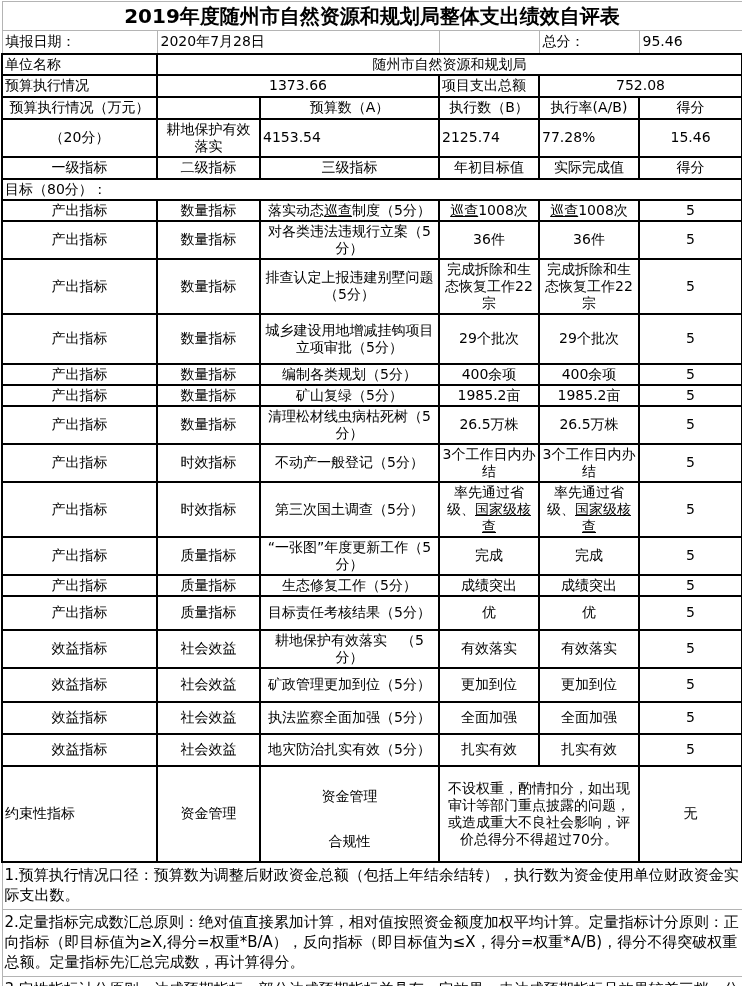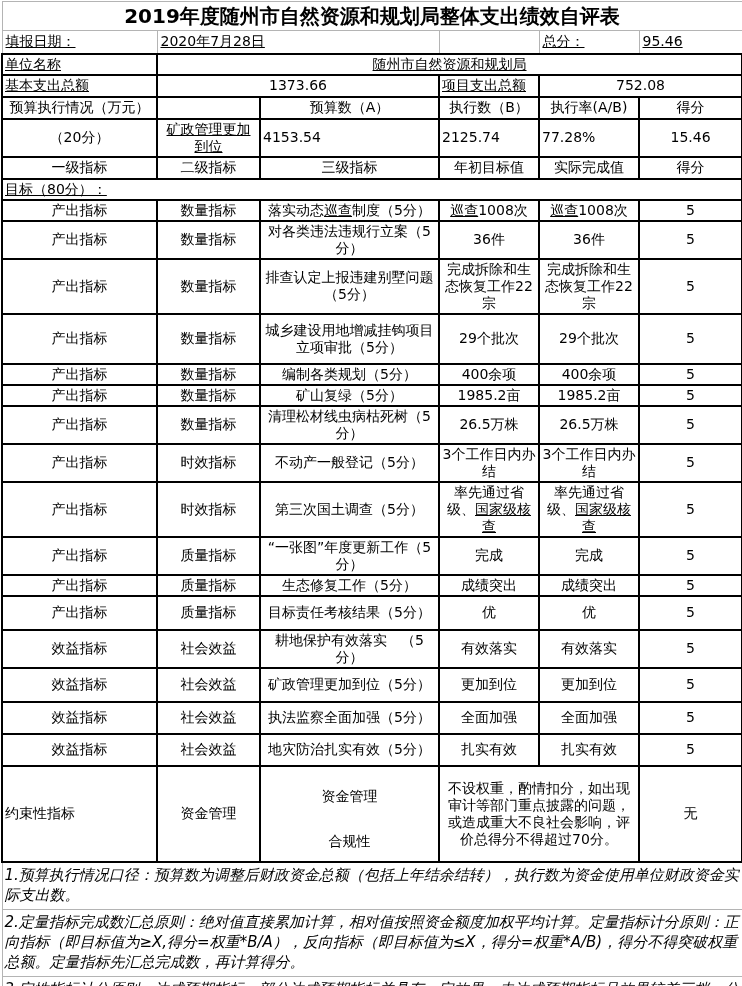"填报日期：" .und { text-decoration: underline -> none }
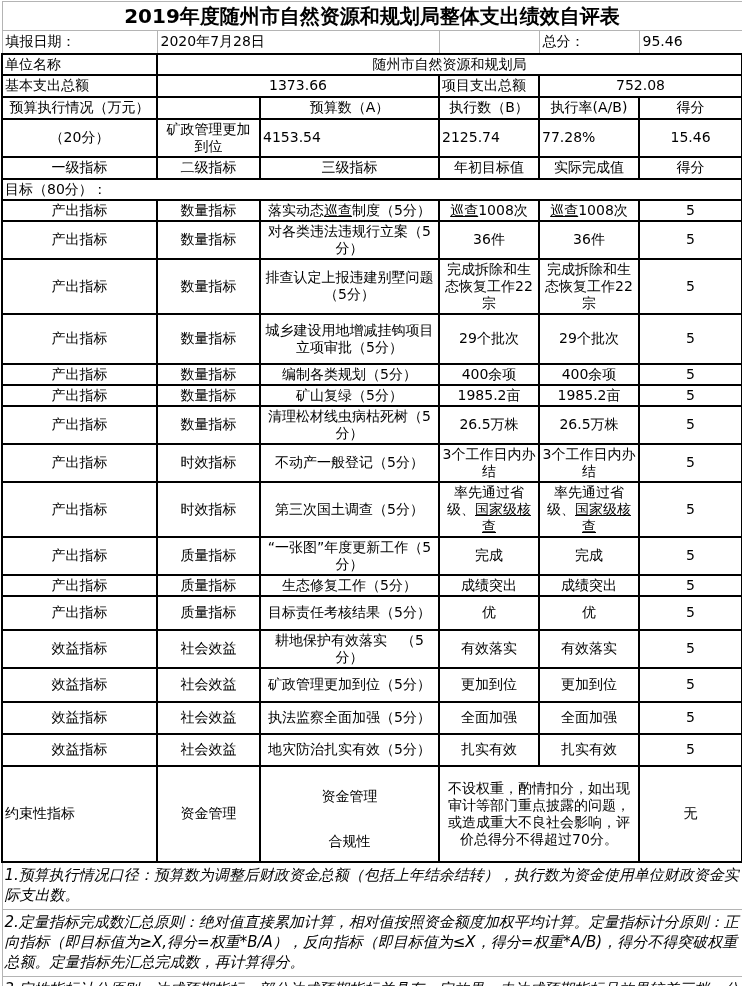"基本支出总额" td.left { text: 基本支出总额 -> 预算执行情况 }
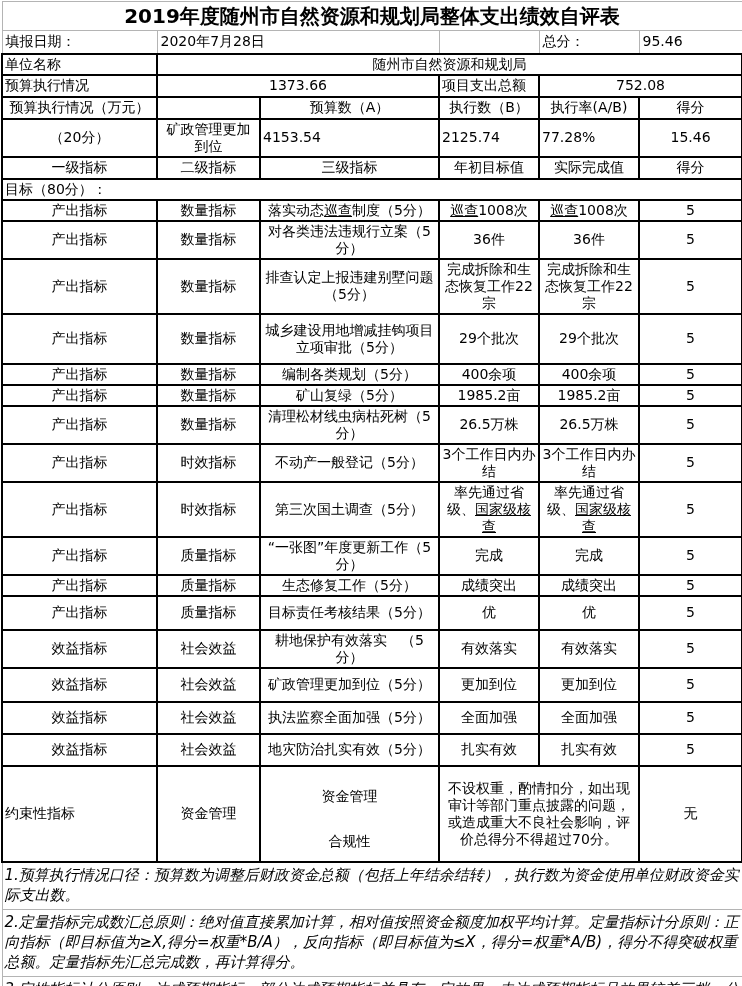"矿政管理更加到位" td.und { text: 矿政管理更加到位 -> 耕地保护有效落实 }
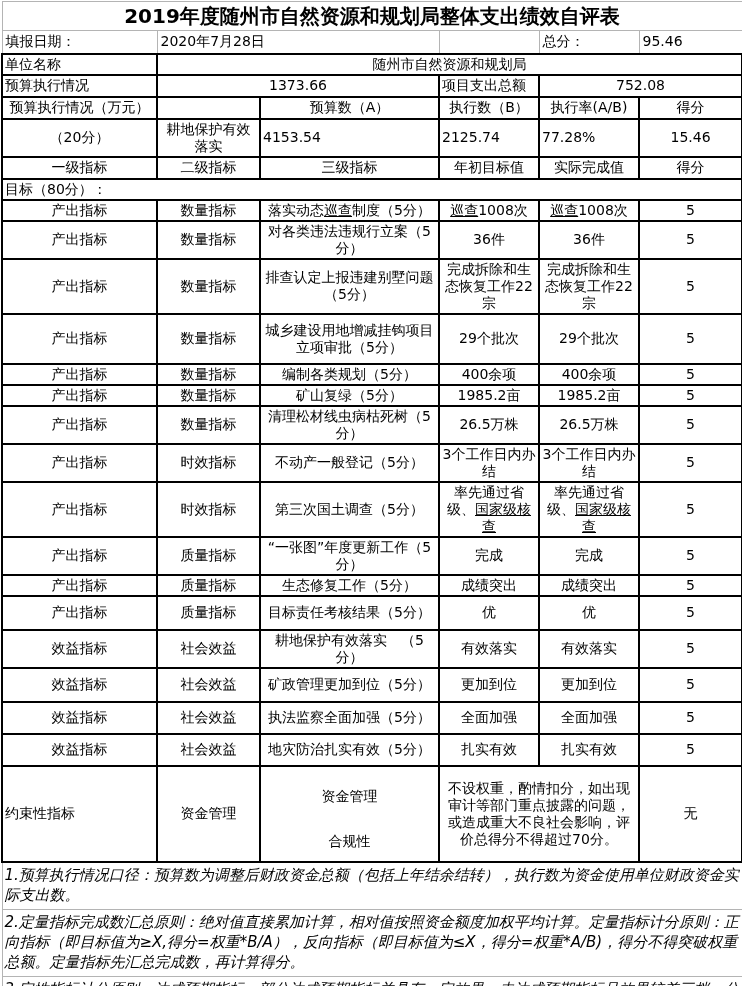"1.预算执行情况口径：预算数为调整后财政资金总额（包括上年结余结转），执行数为资" .notes td { font-style: italic -> none }
